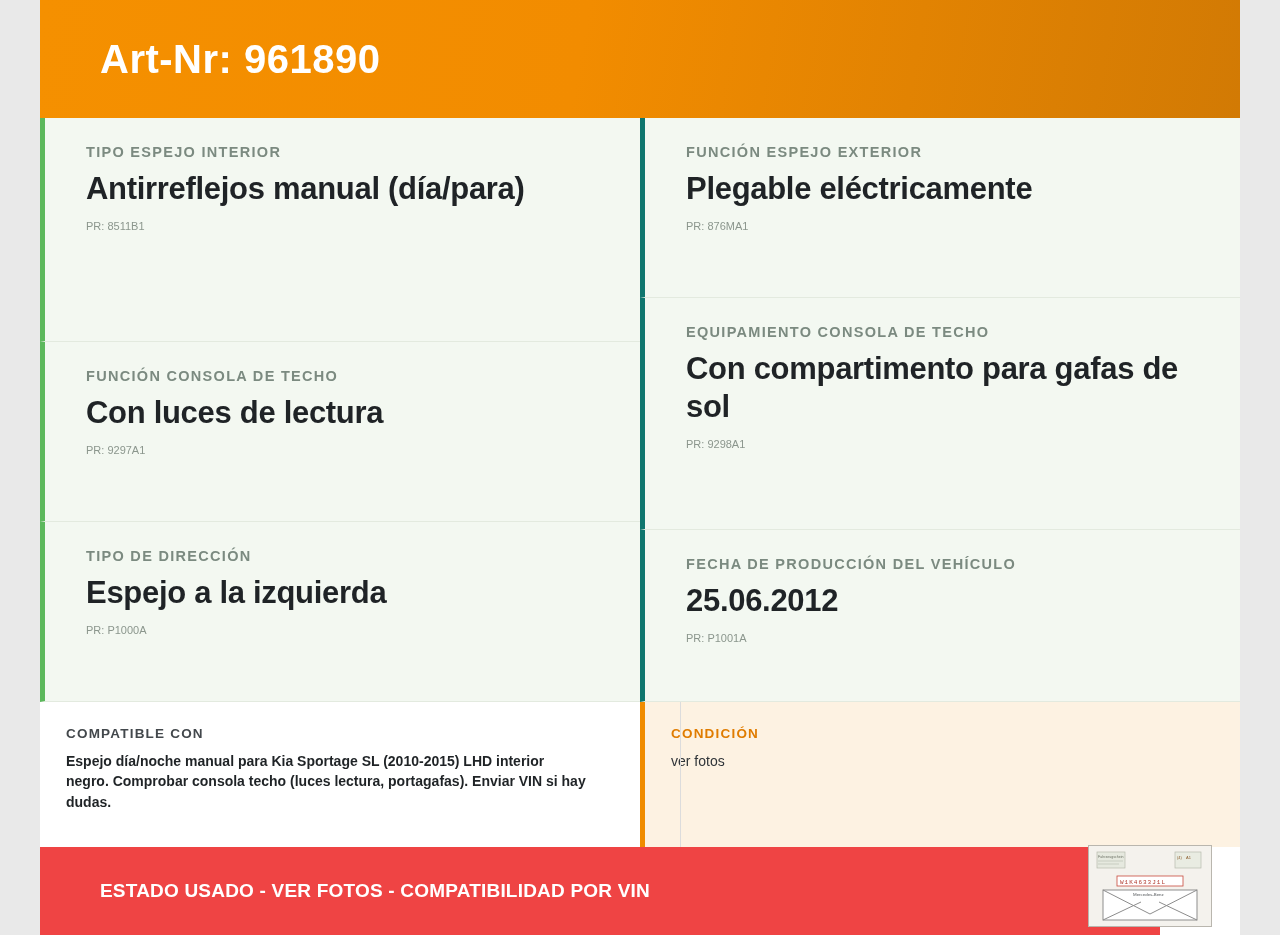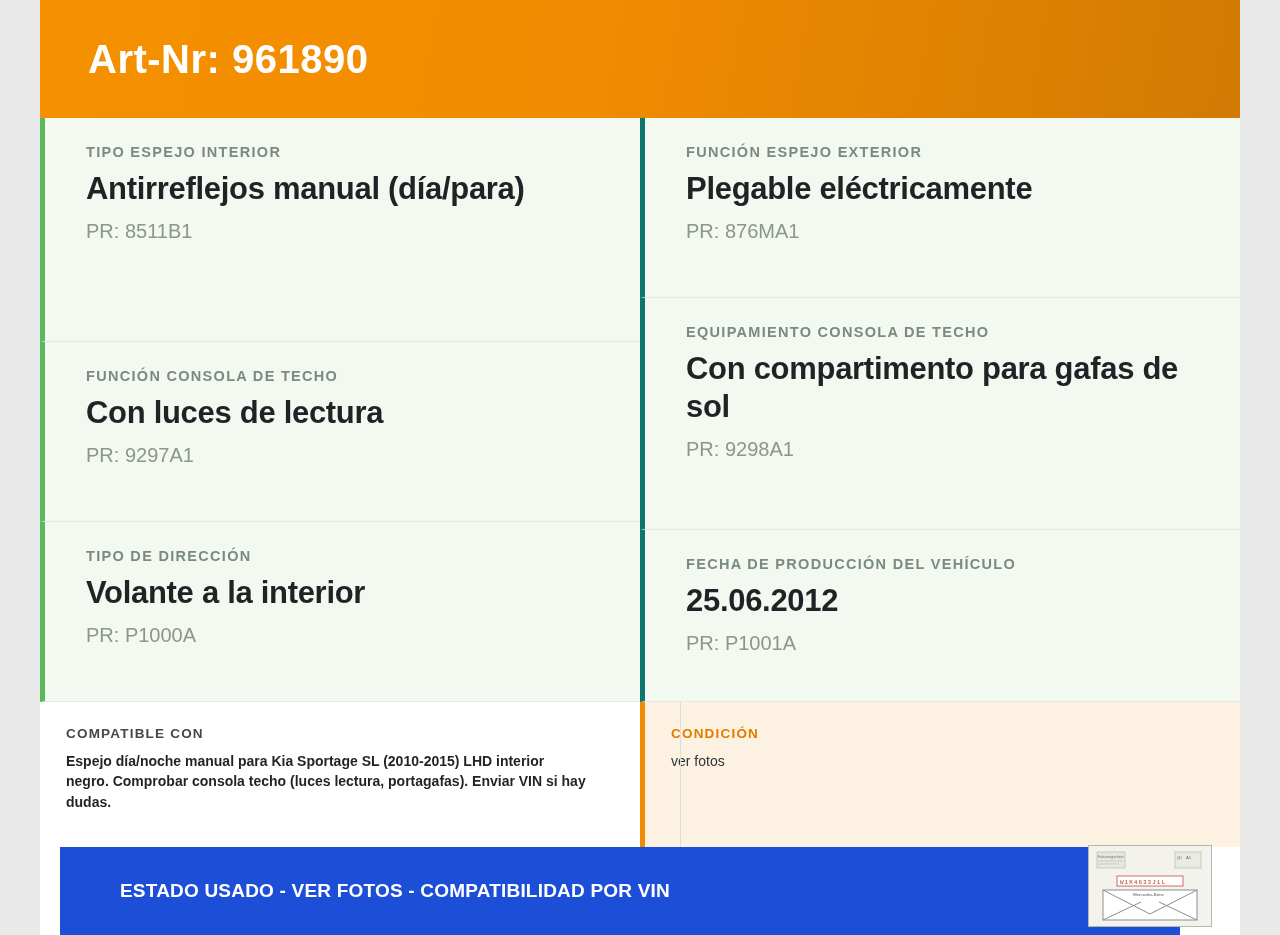"Art-Nr: 961890" .header-title { margin-left: 48px -> 60px }
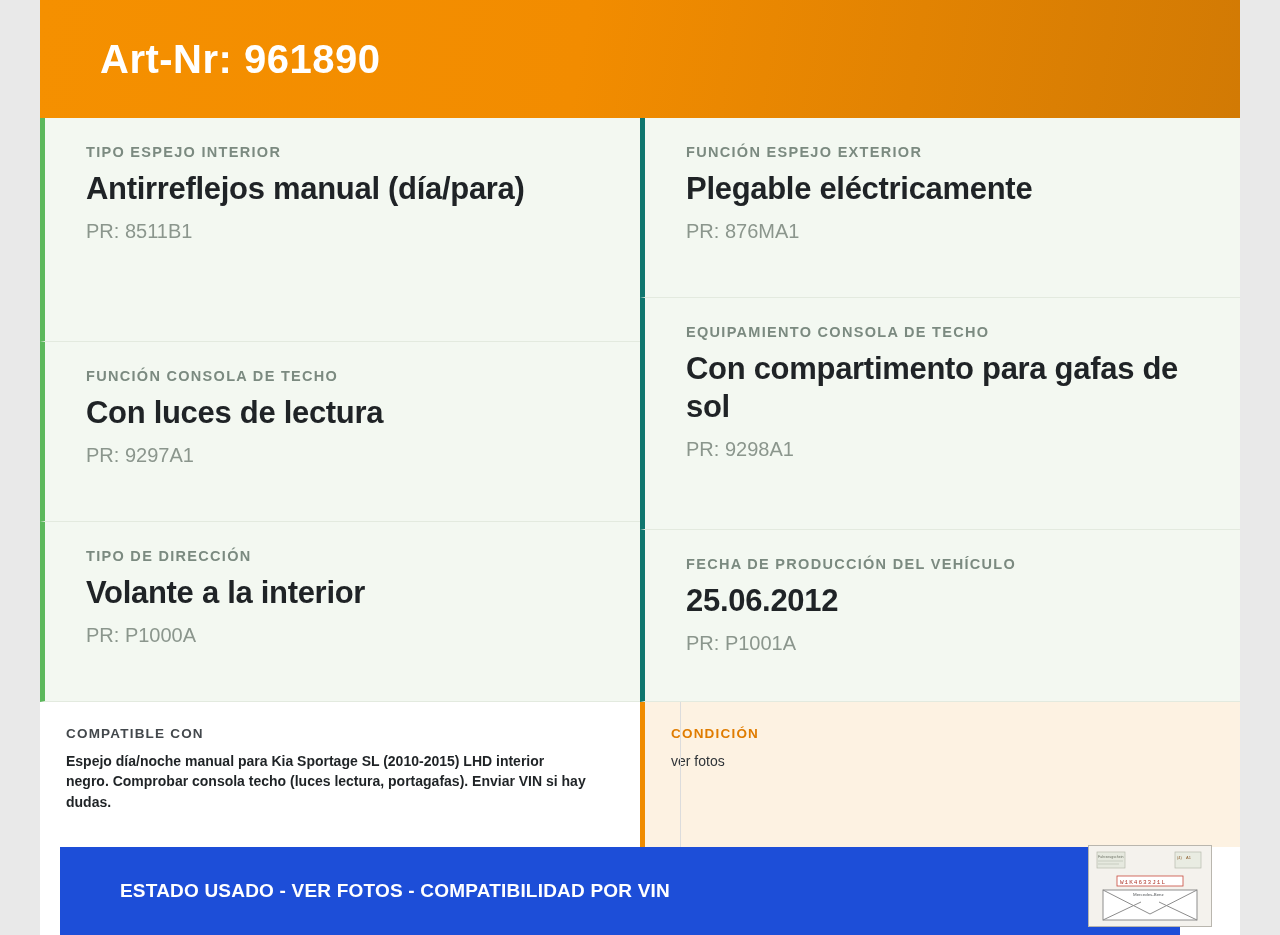"PR: 8511B1" .cell-pr { font-size: 20px -> 11px }
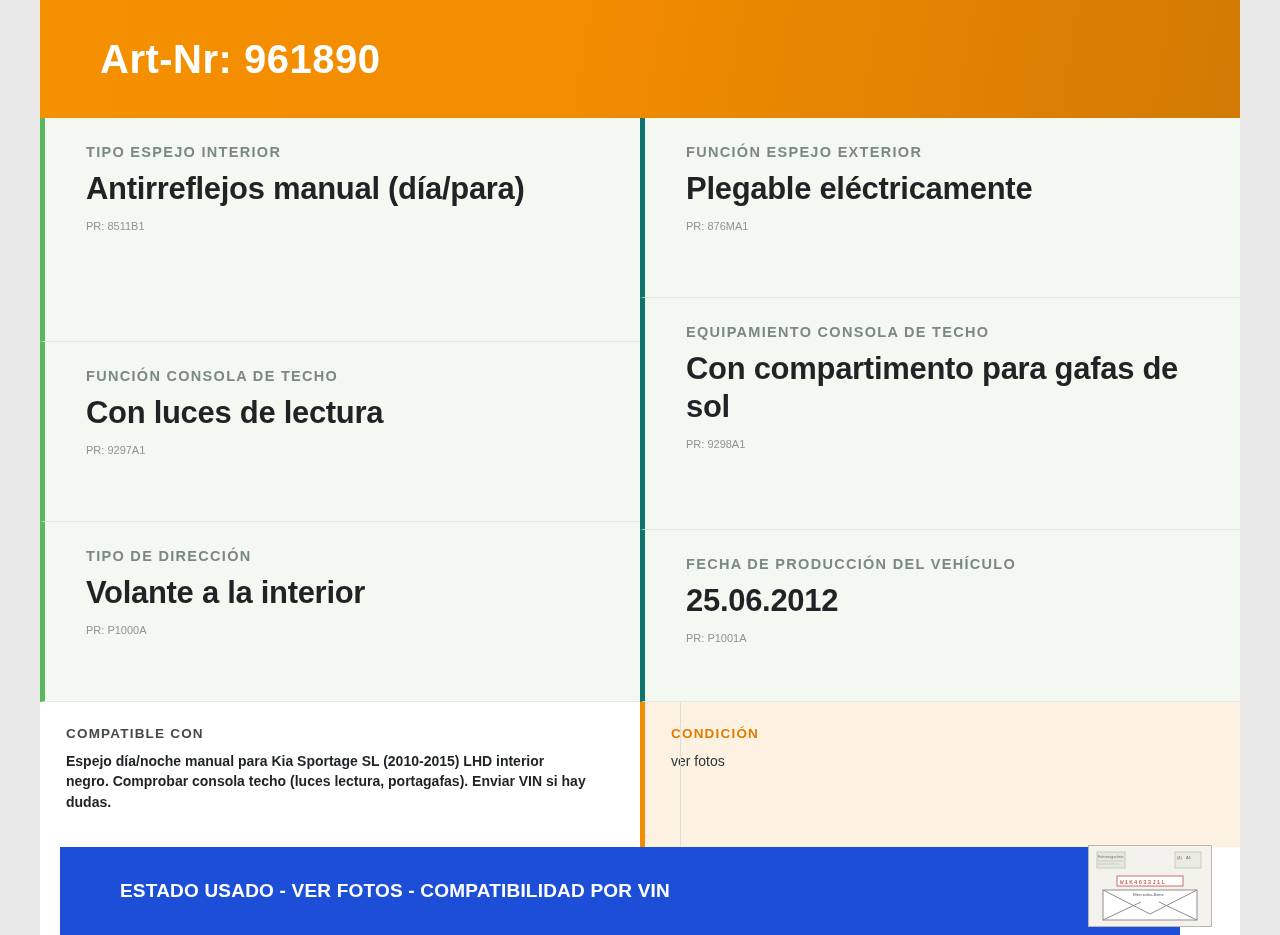"Volante a la interior" p.cell-value { text: Volante a la interior -> Espejo a la izquierda }
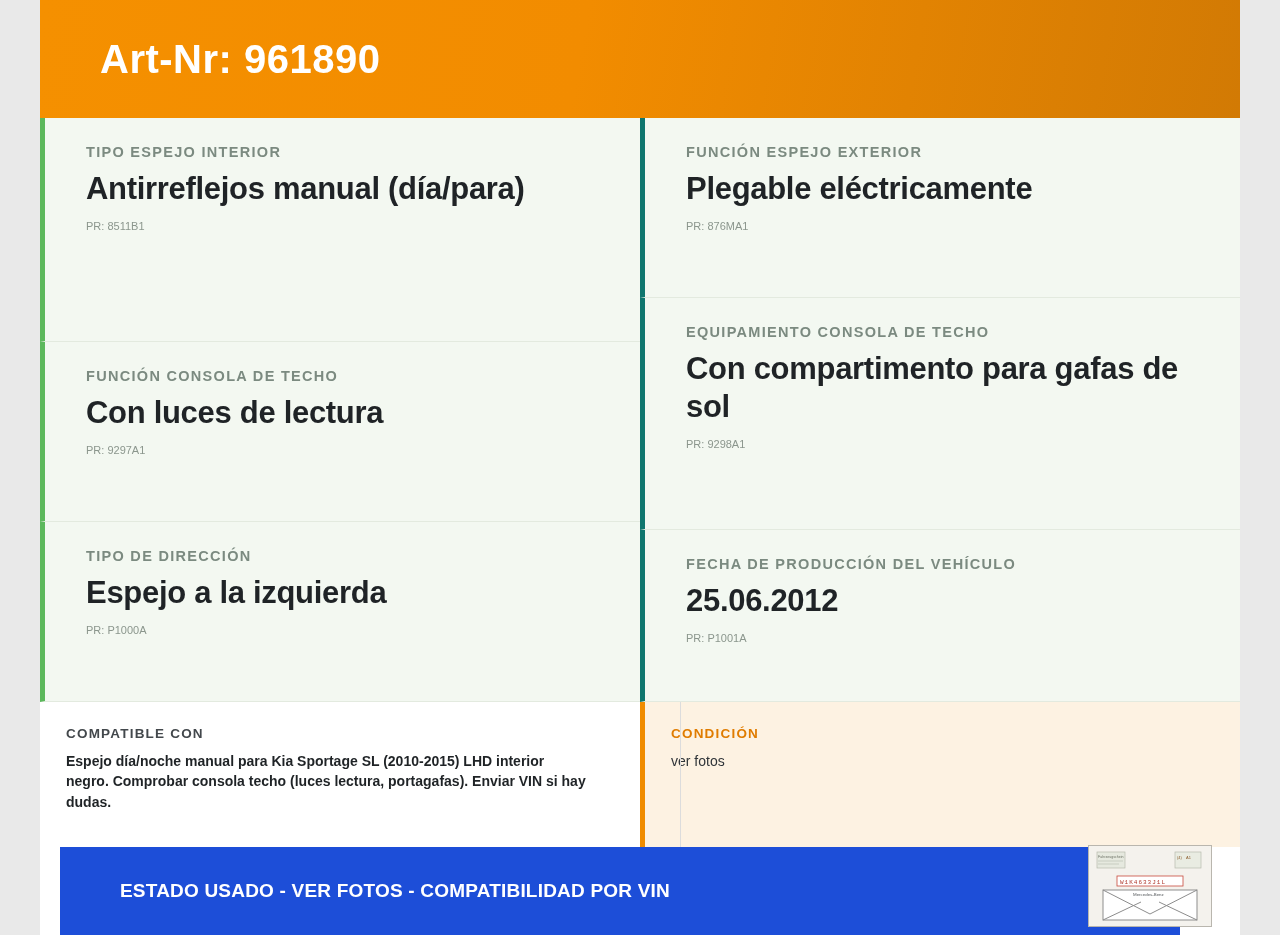"ESTADO USADO - VER FOTOS" .footer { background: #1d4ed8 -> #ef4444; margin-left: 20px -> none }
